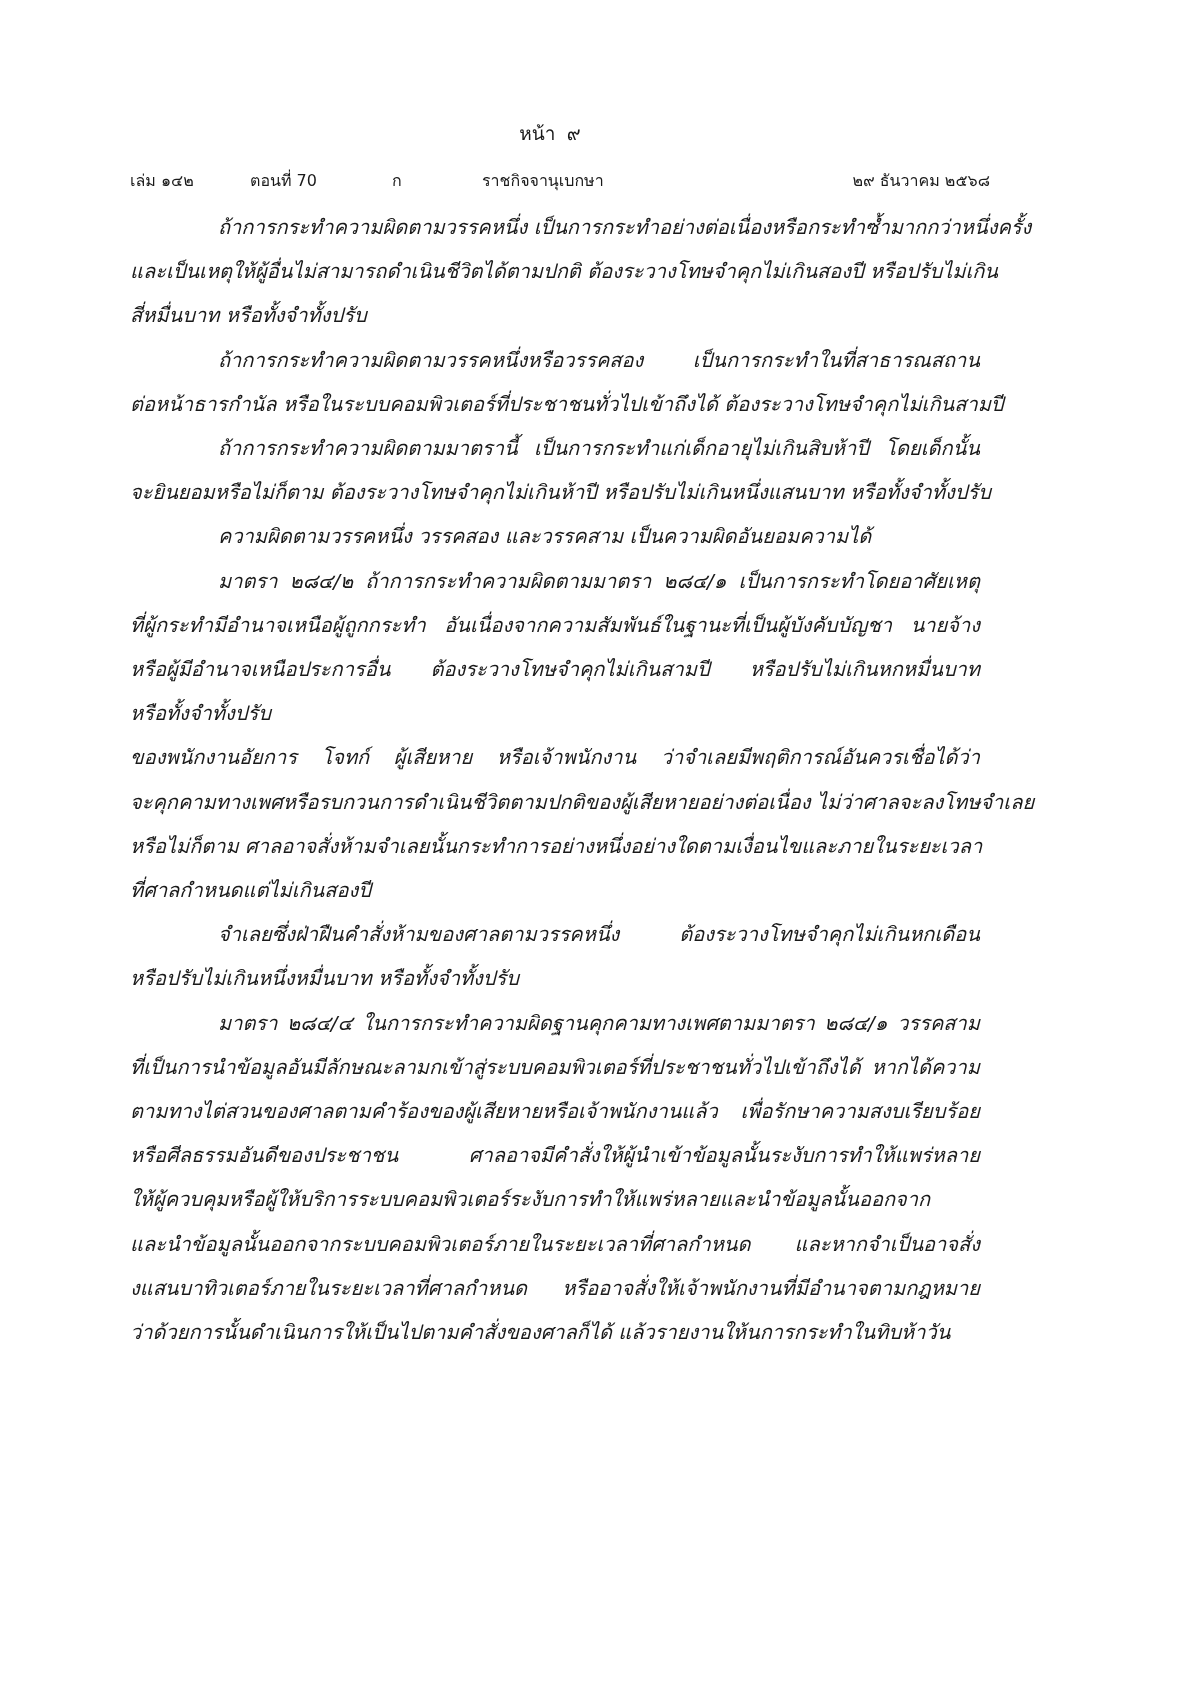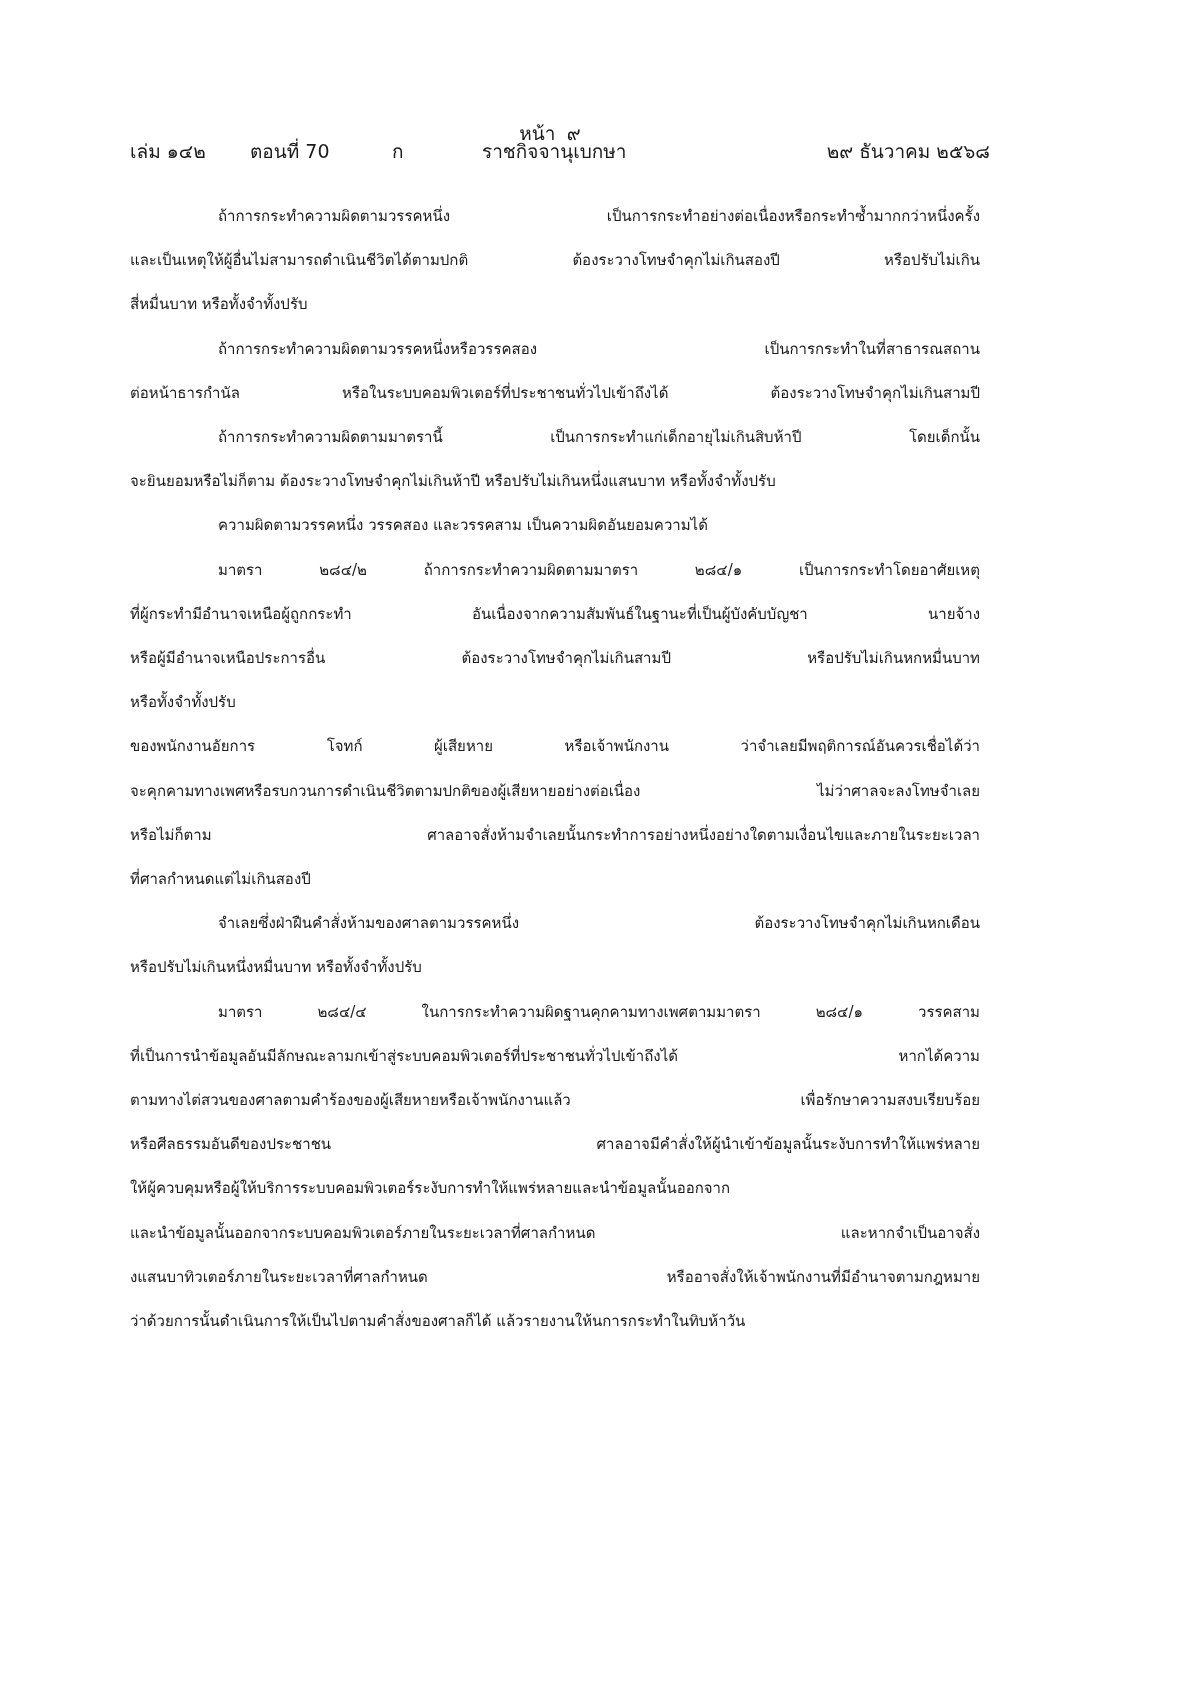"เล่ม ๑๔๒" .hdr { font-size: 19px -> 16px; top: 136px -> 168px }
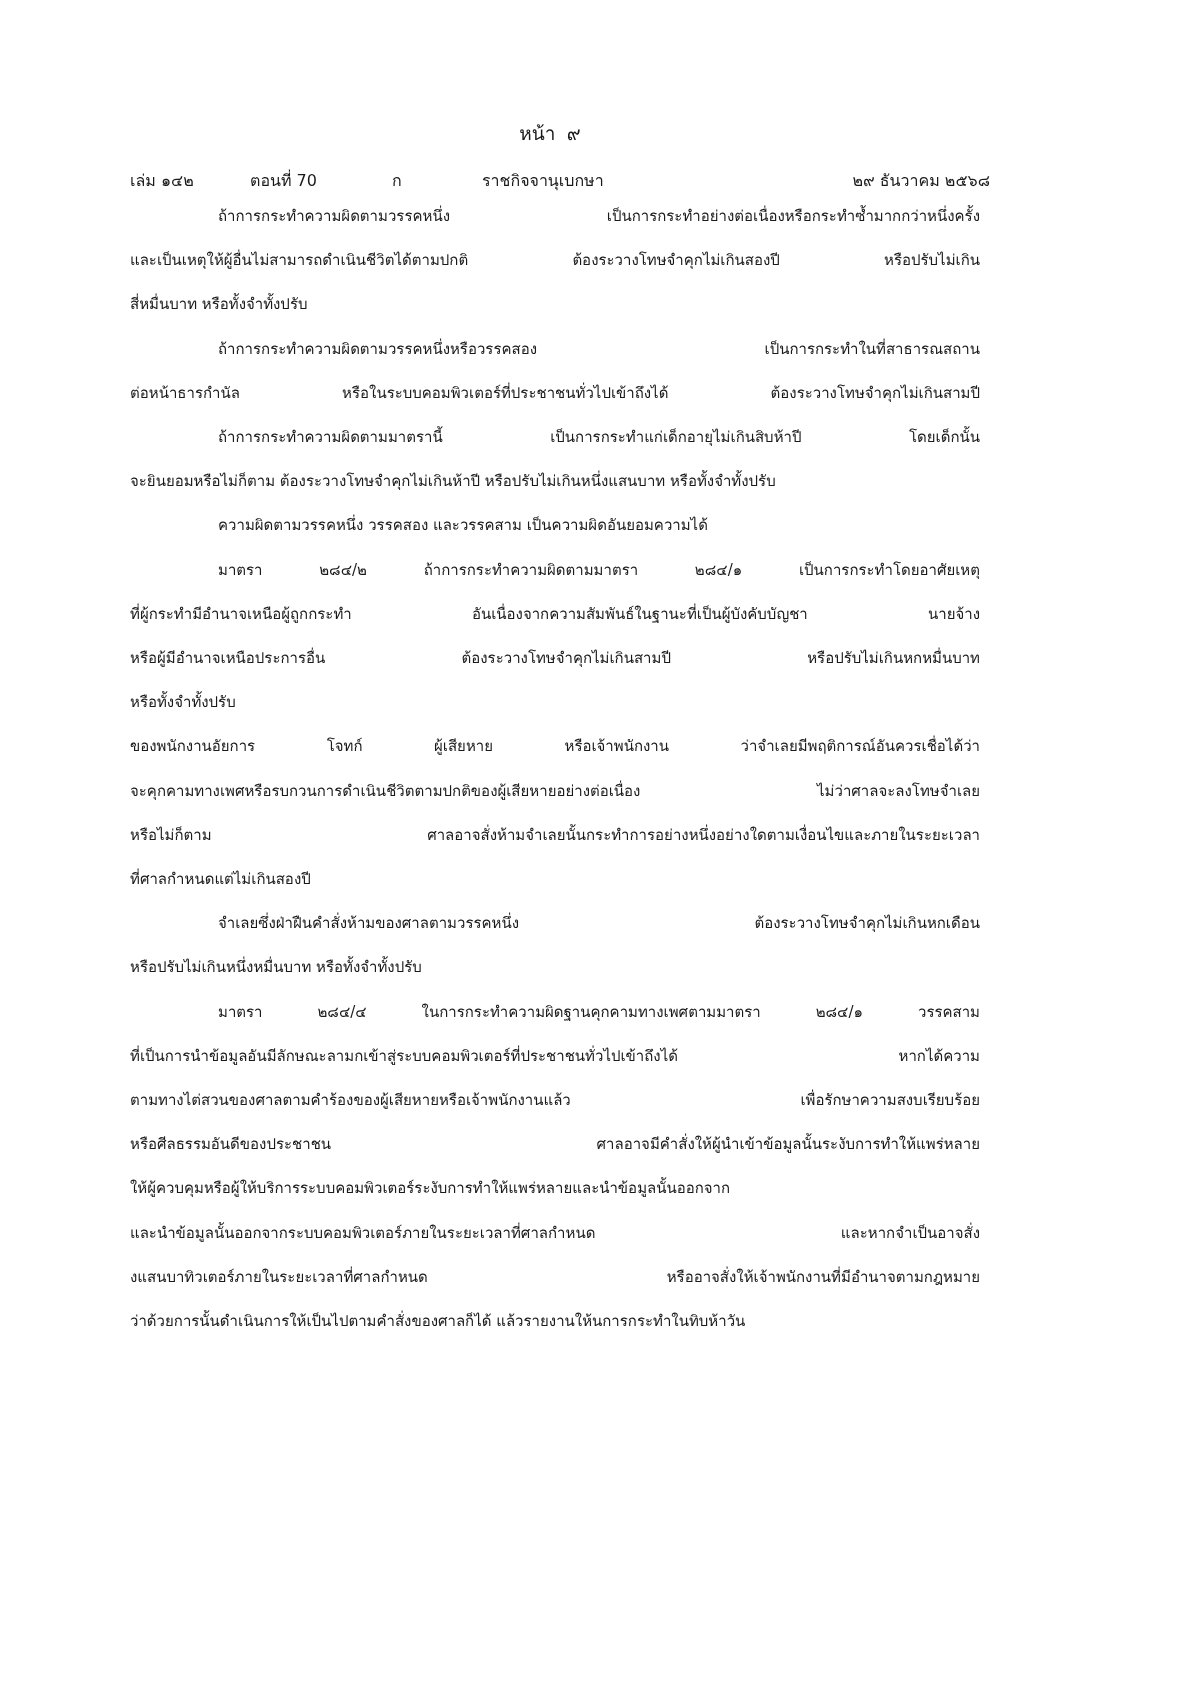"ถ้าการกระทำความผิดตามวรรคหนึ่ง" .body { font-size: 15px -> 20px; font-style: none -> italic; top: 194px -> 205px }
